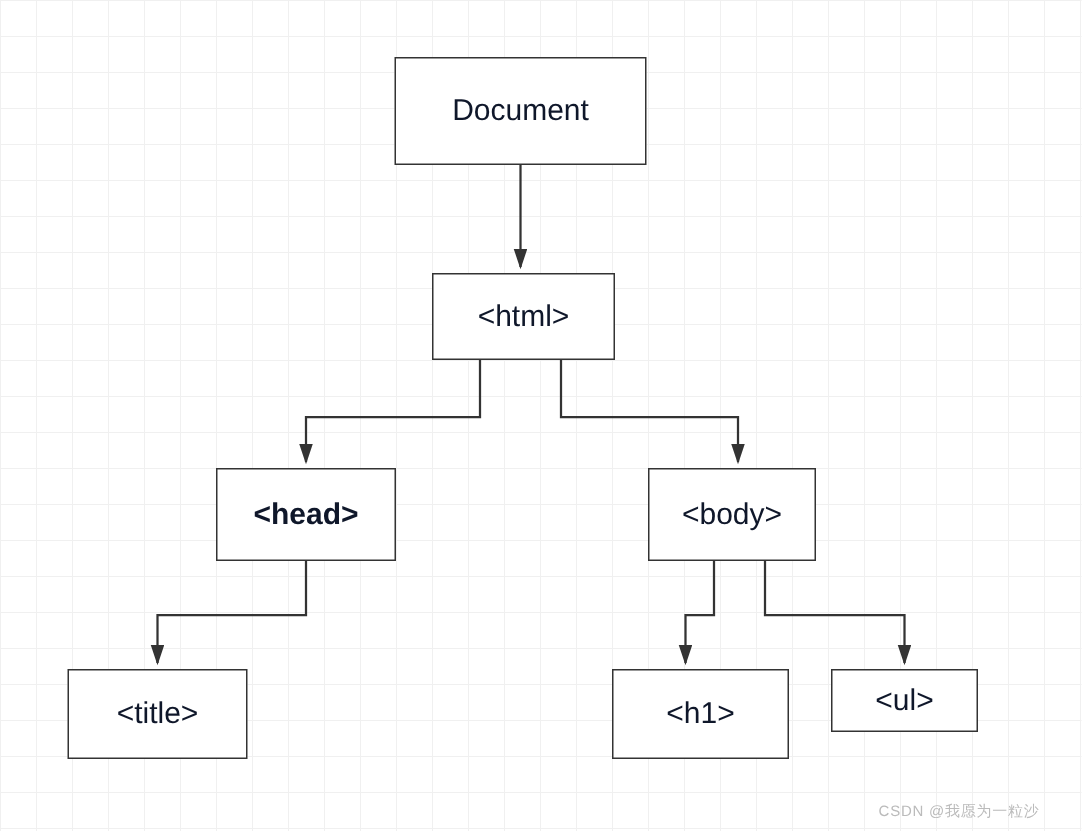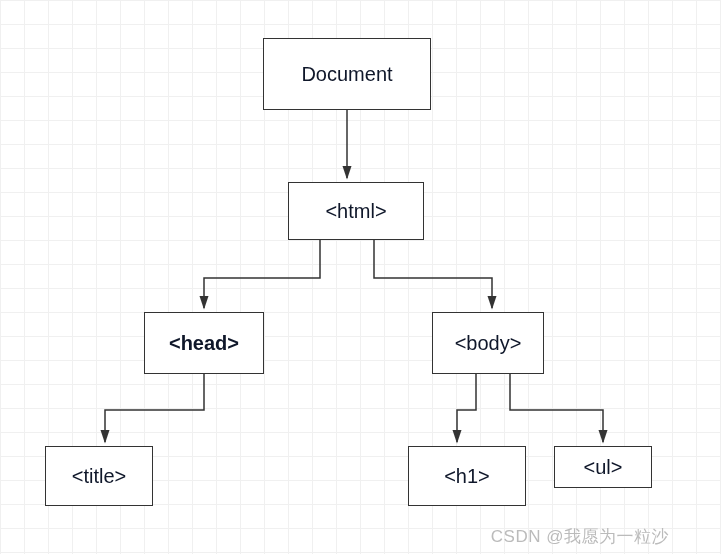"<html>" div.node { width: 136px -> 122px }
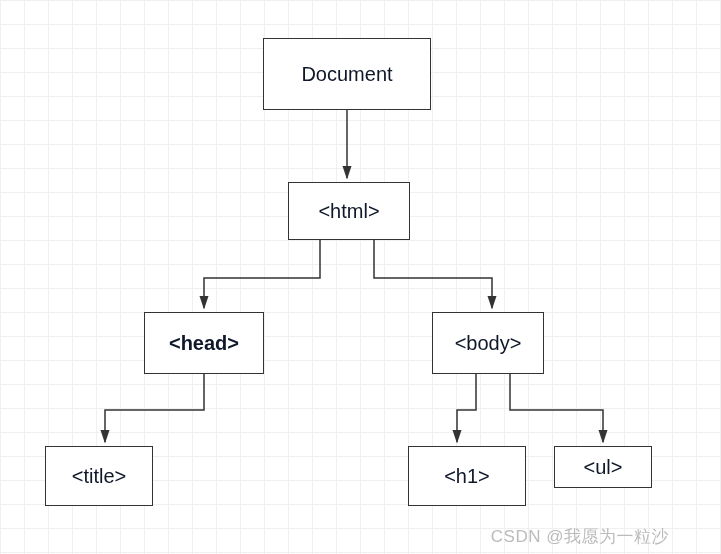"<title>" div.node { width: 108px -> 120px }
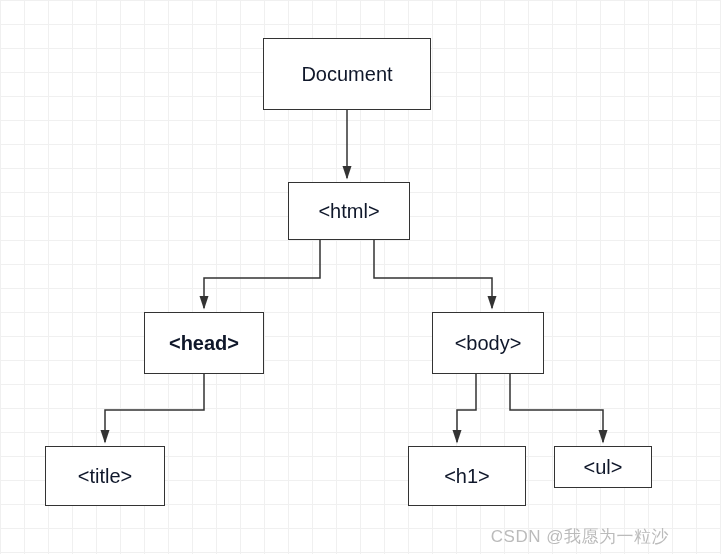"CSDN @我愿为一粒沙" .watermark { font-size: 17px -> 10px; right: 52px -> 28px }
